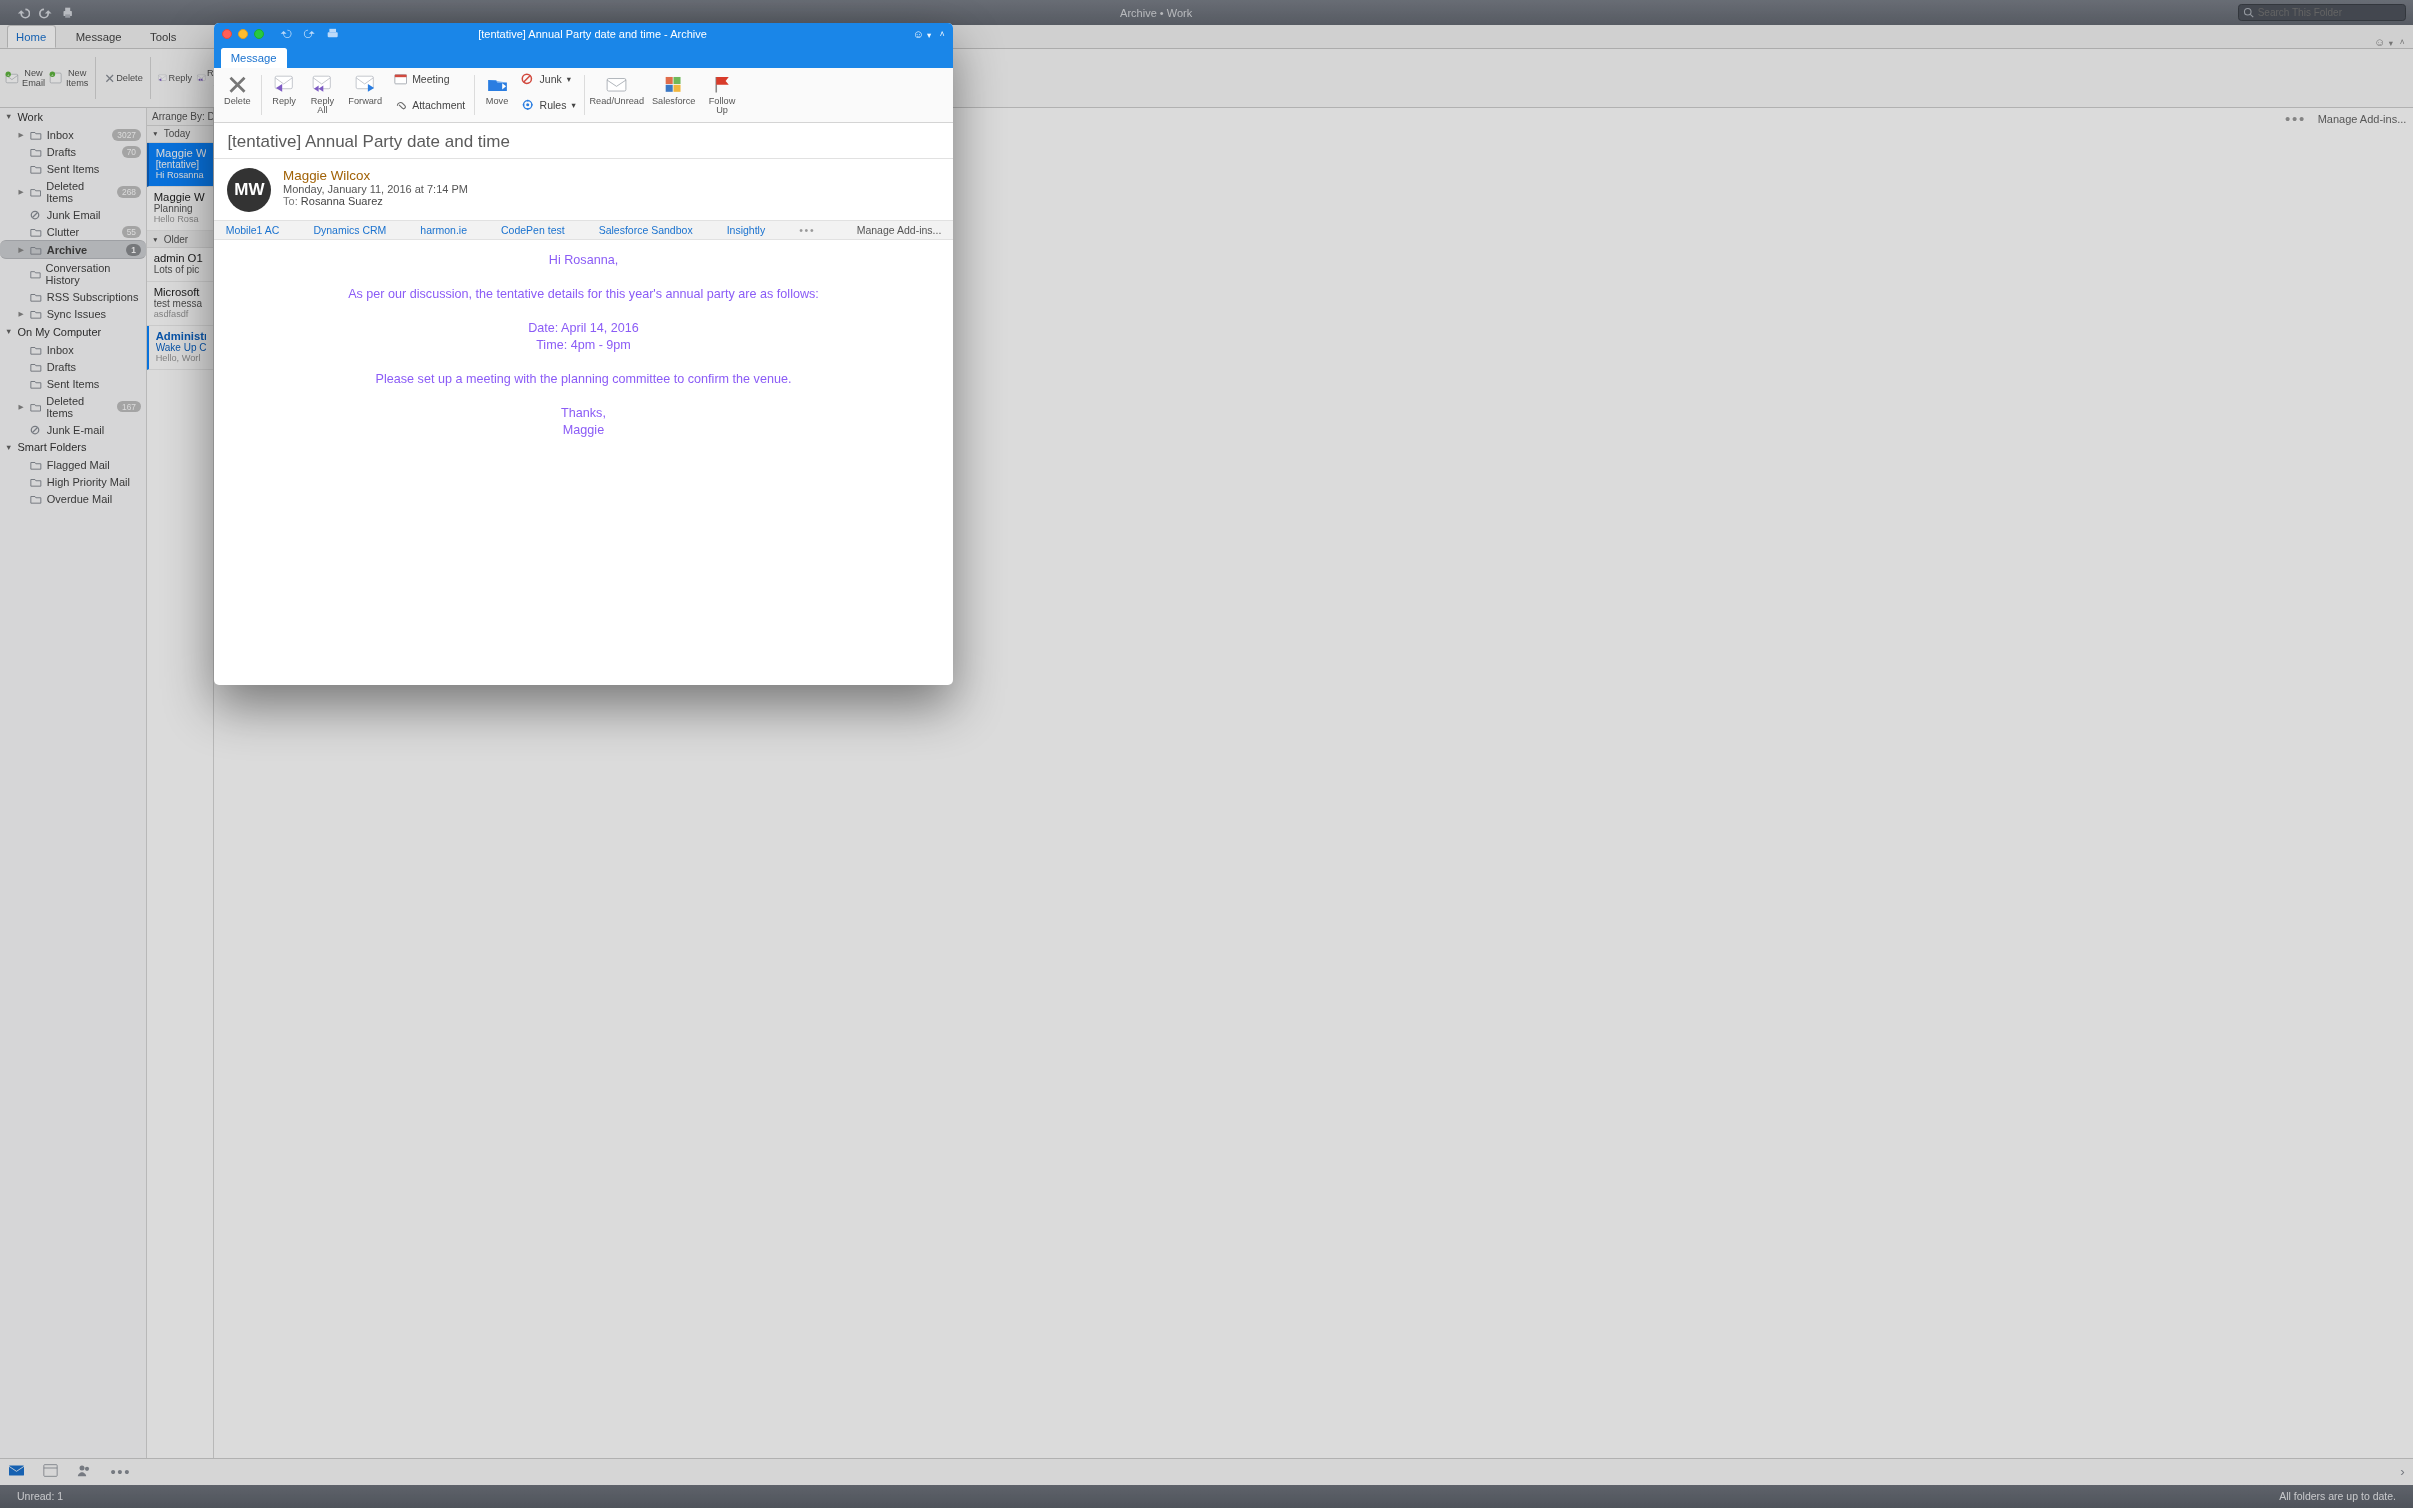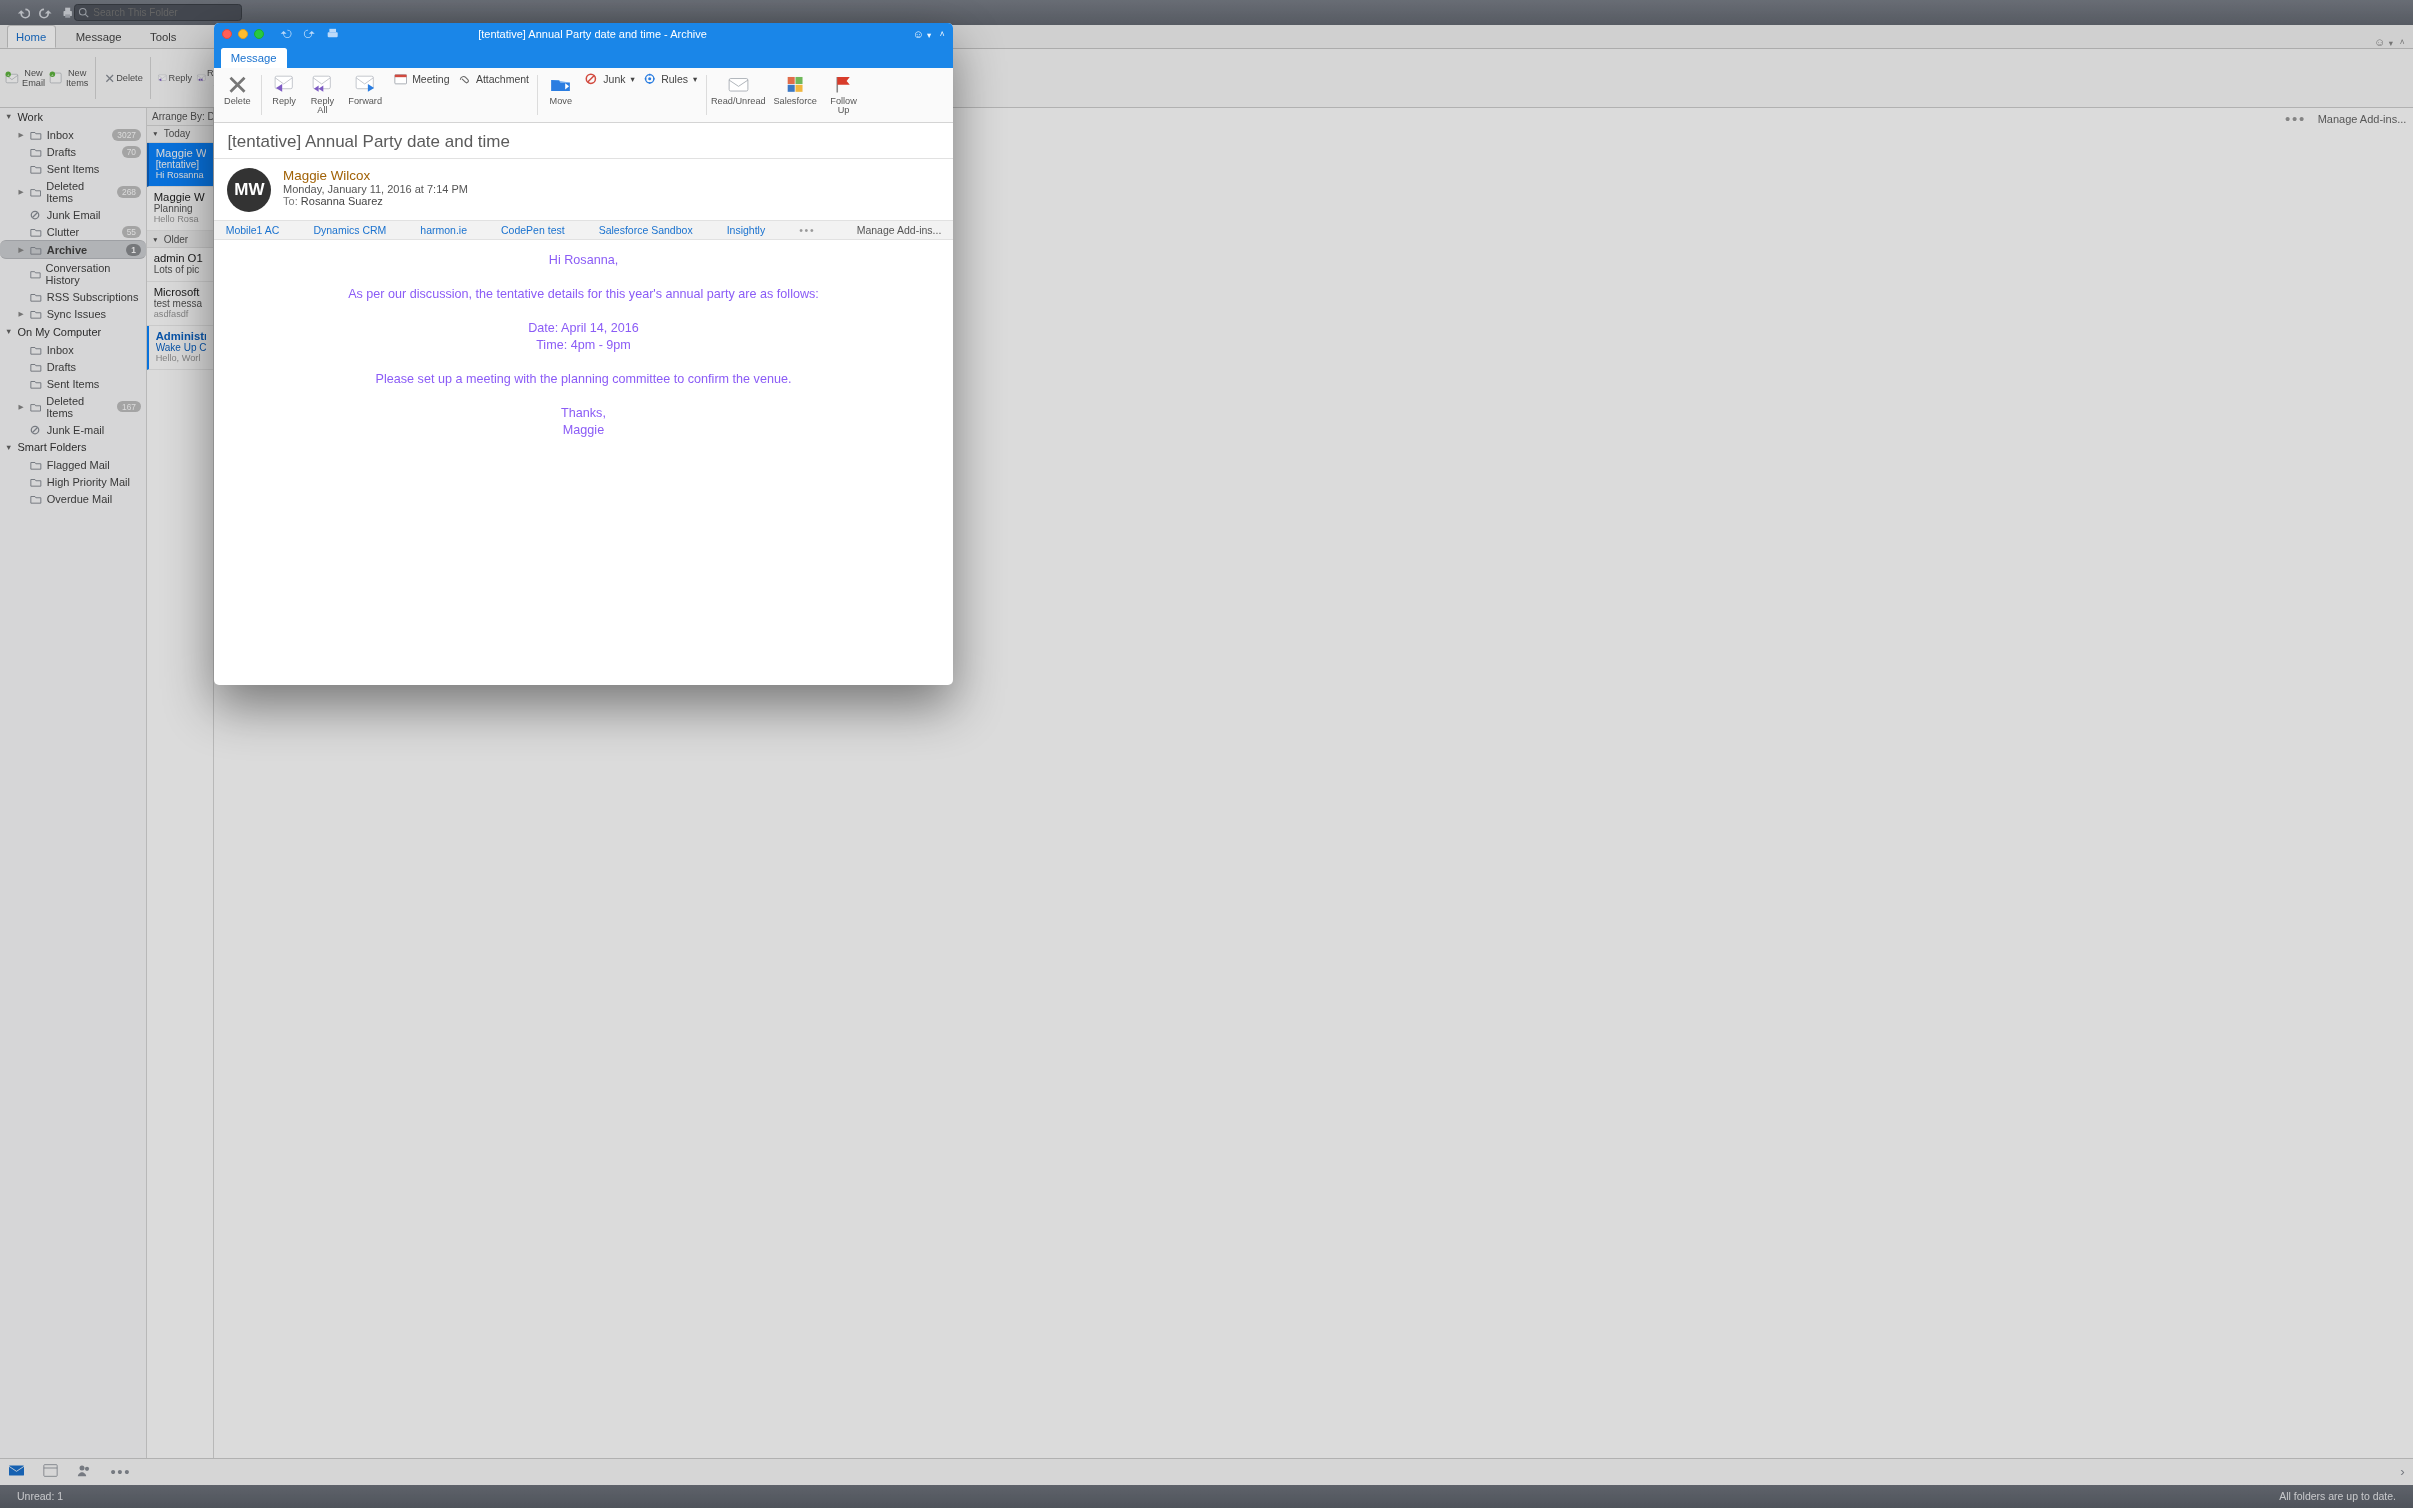"Archive • Work" div.title { html: none -> <div>Archive • Work</div> }
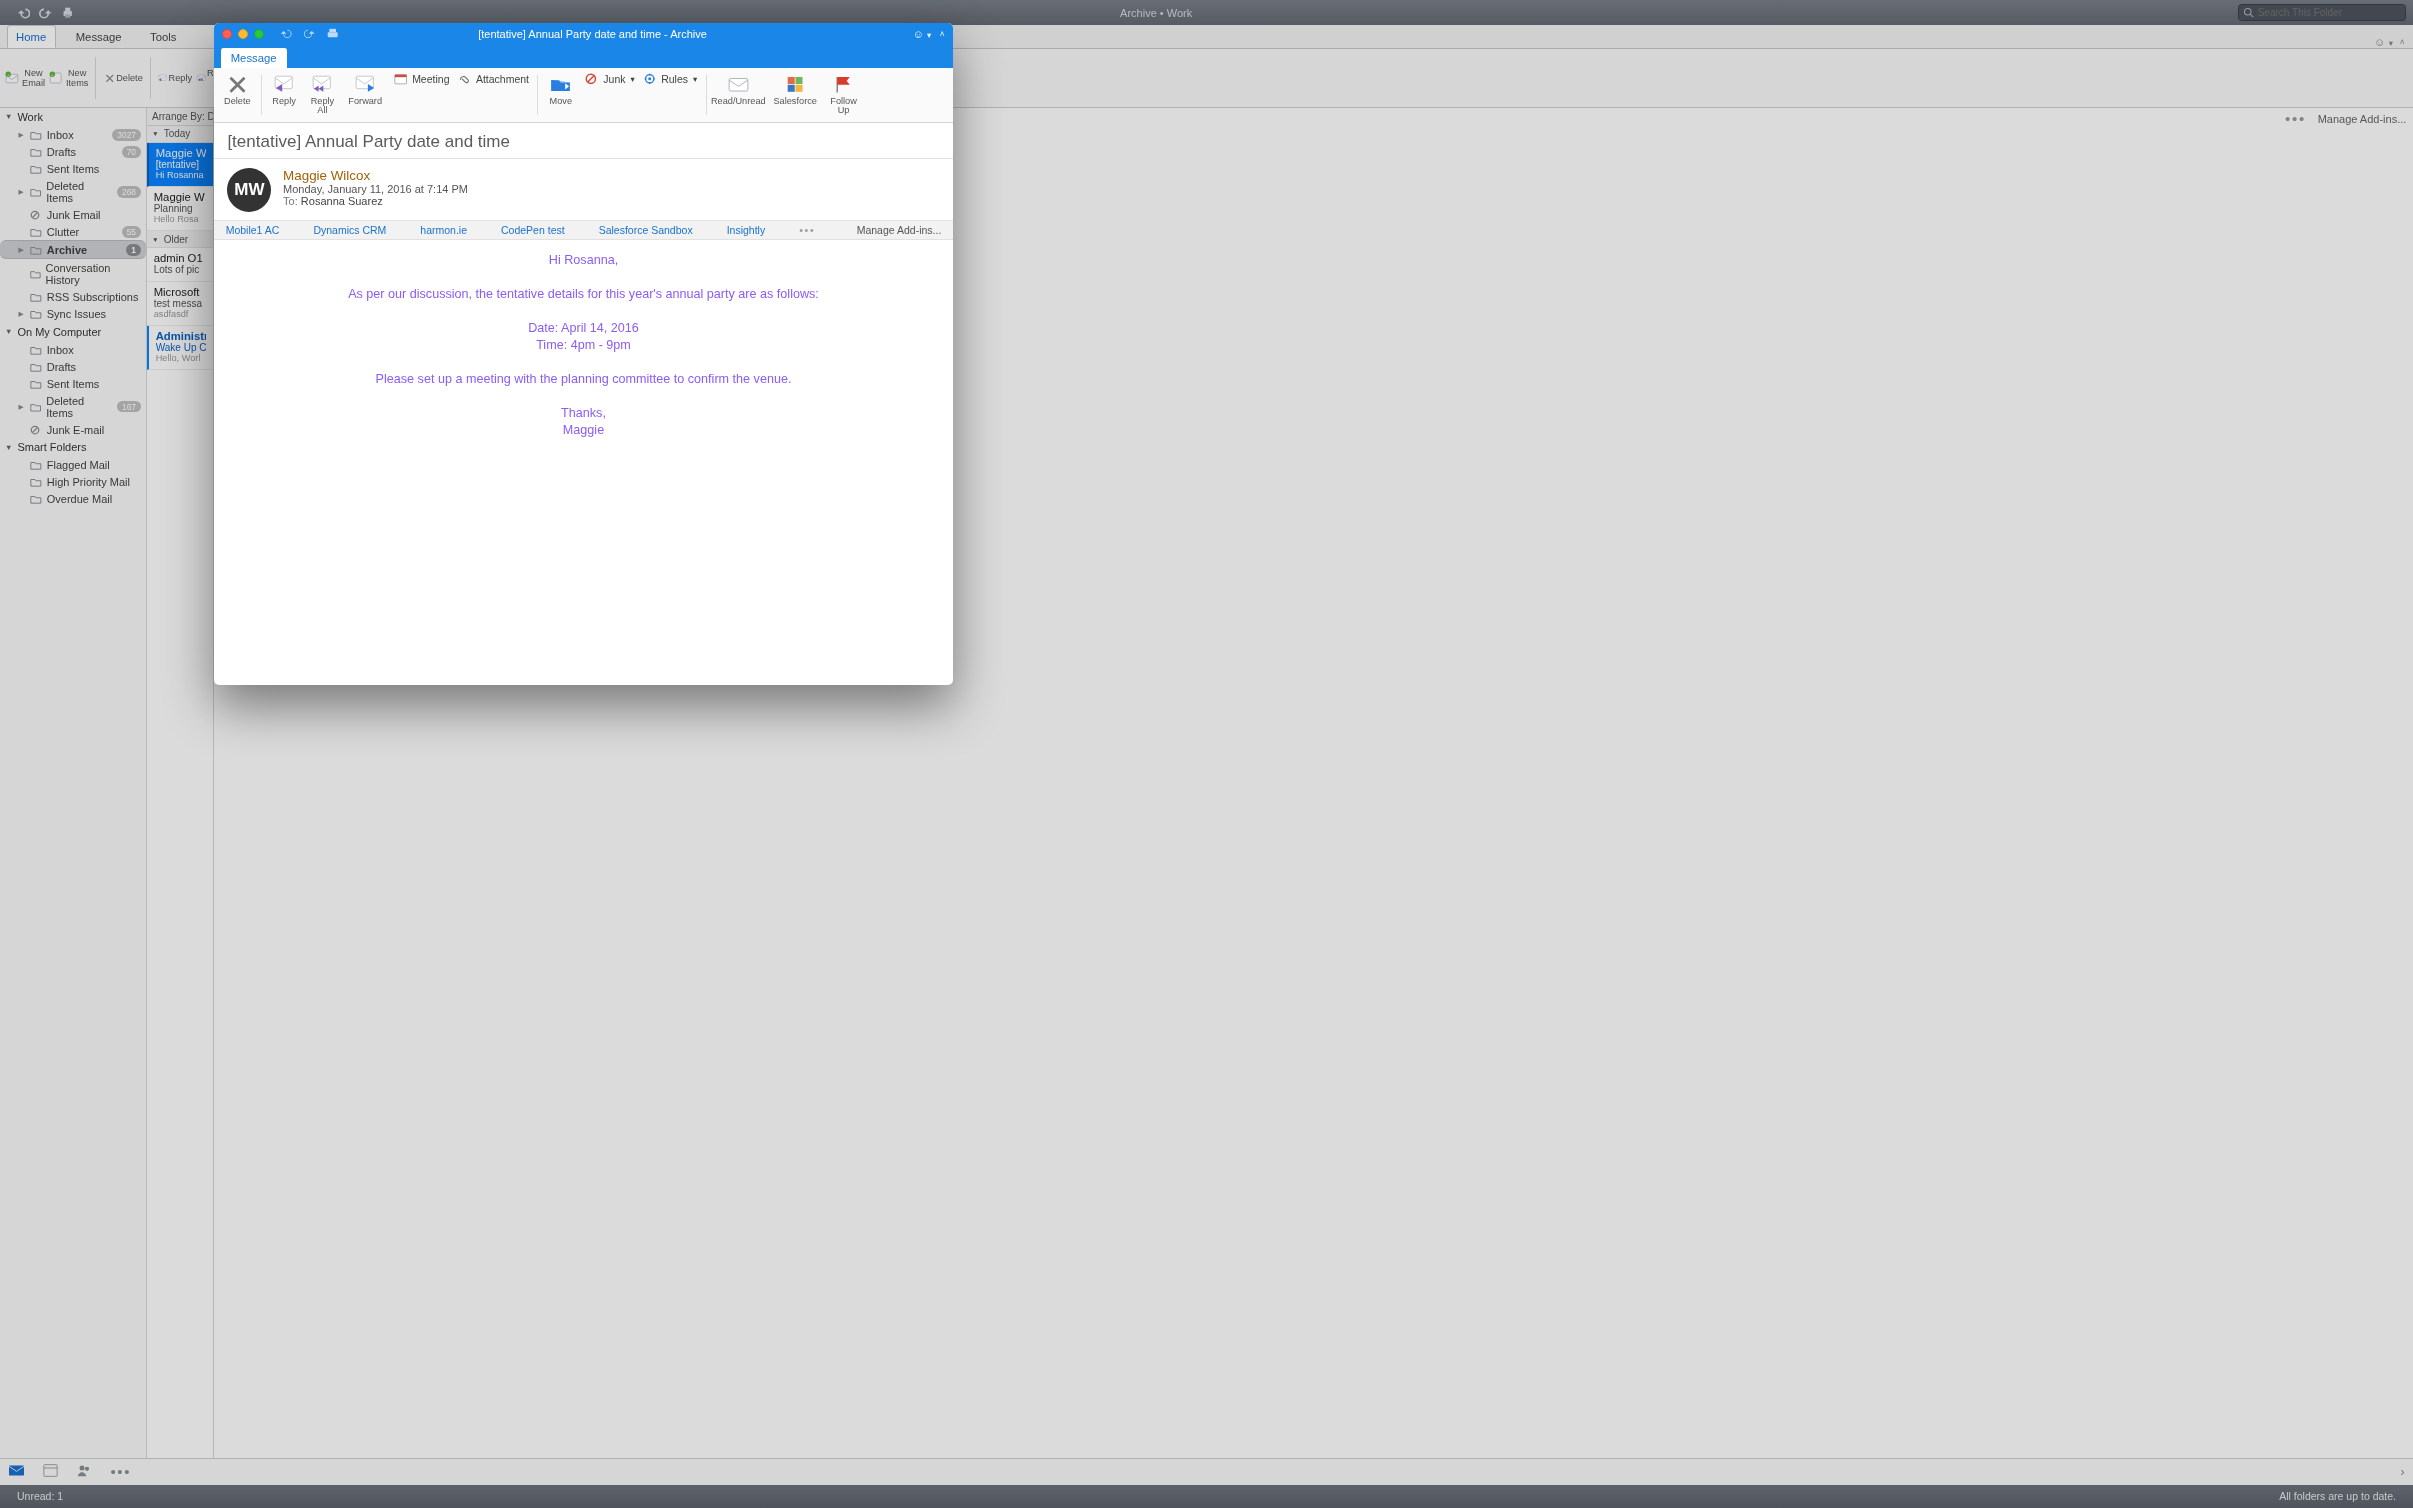"Meeting" .pribbon .stack { flex-direction: row -> column; gap: 8px -> 14px }
